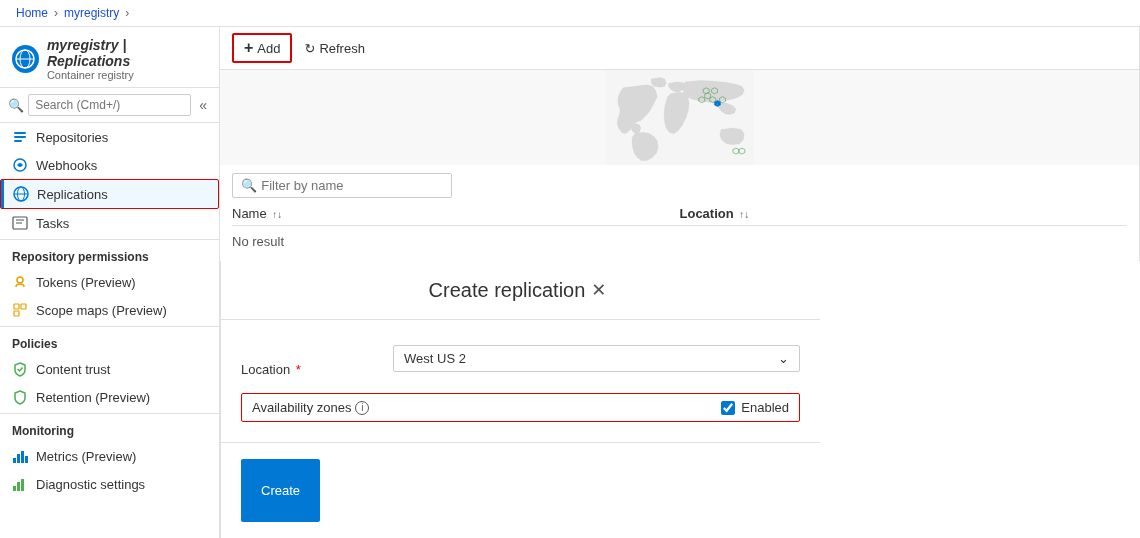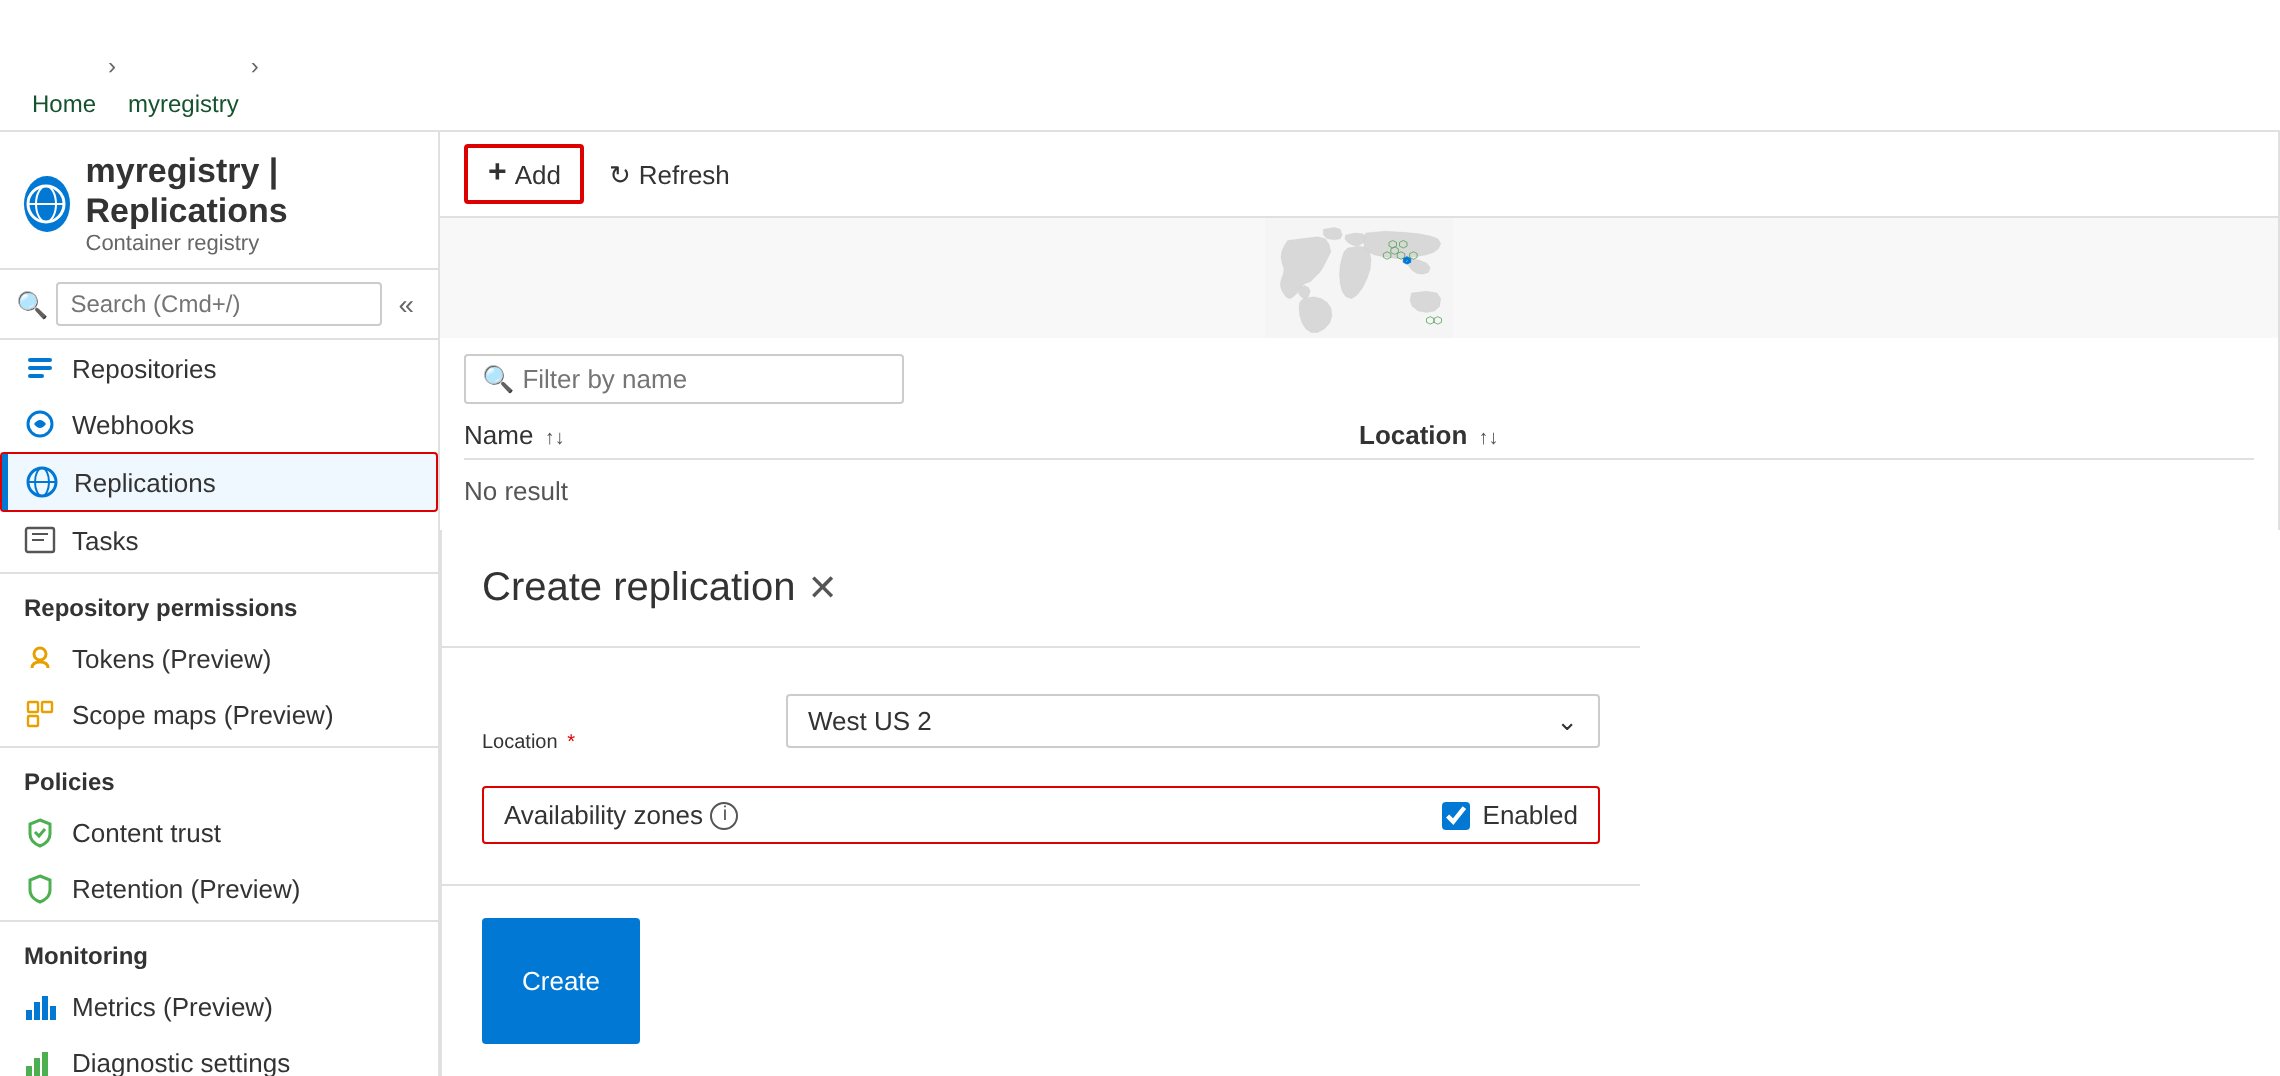"Home" .breadcrumb a { color: #14532d -> #1d4ed8; margin-top: 39px -> none }
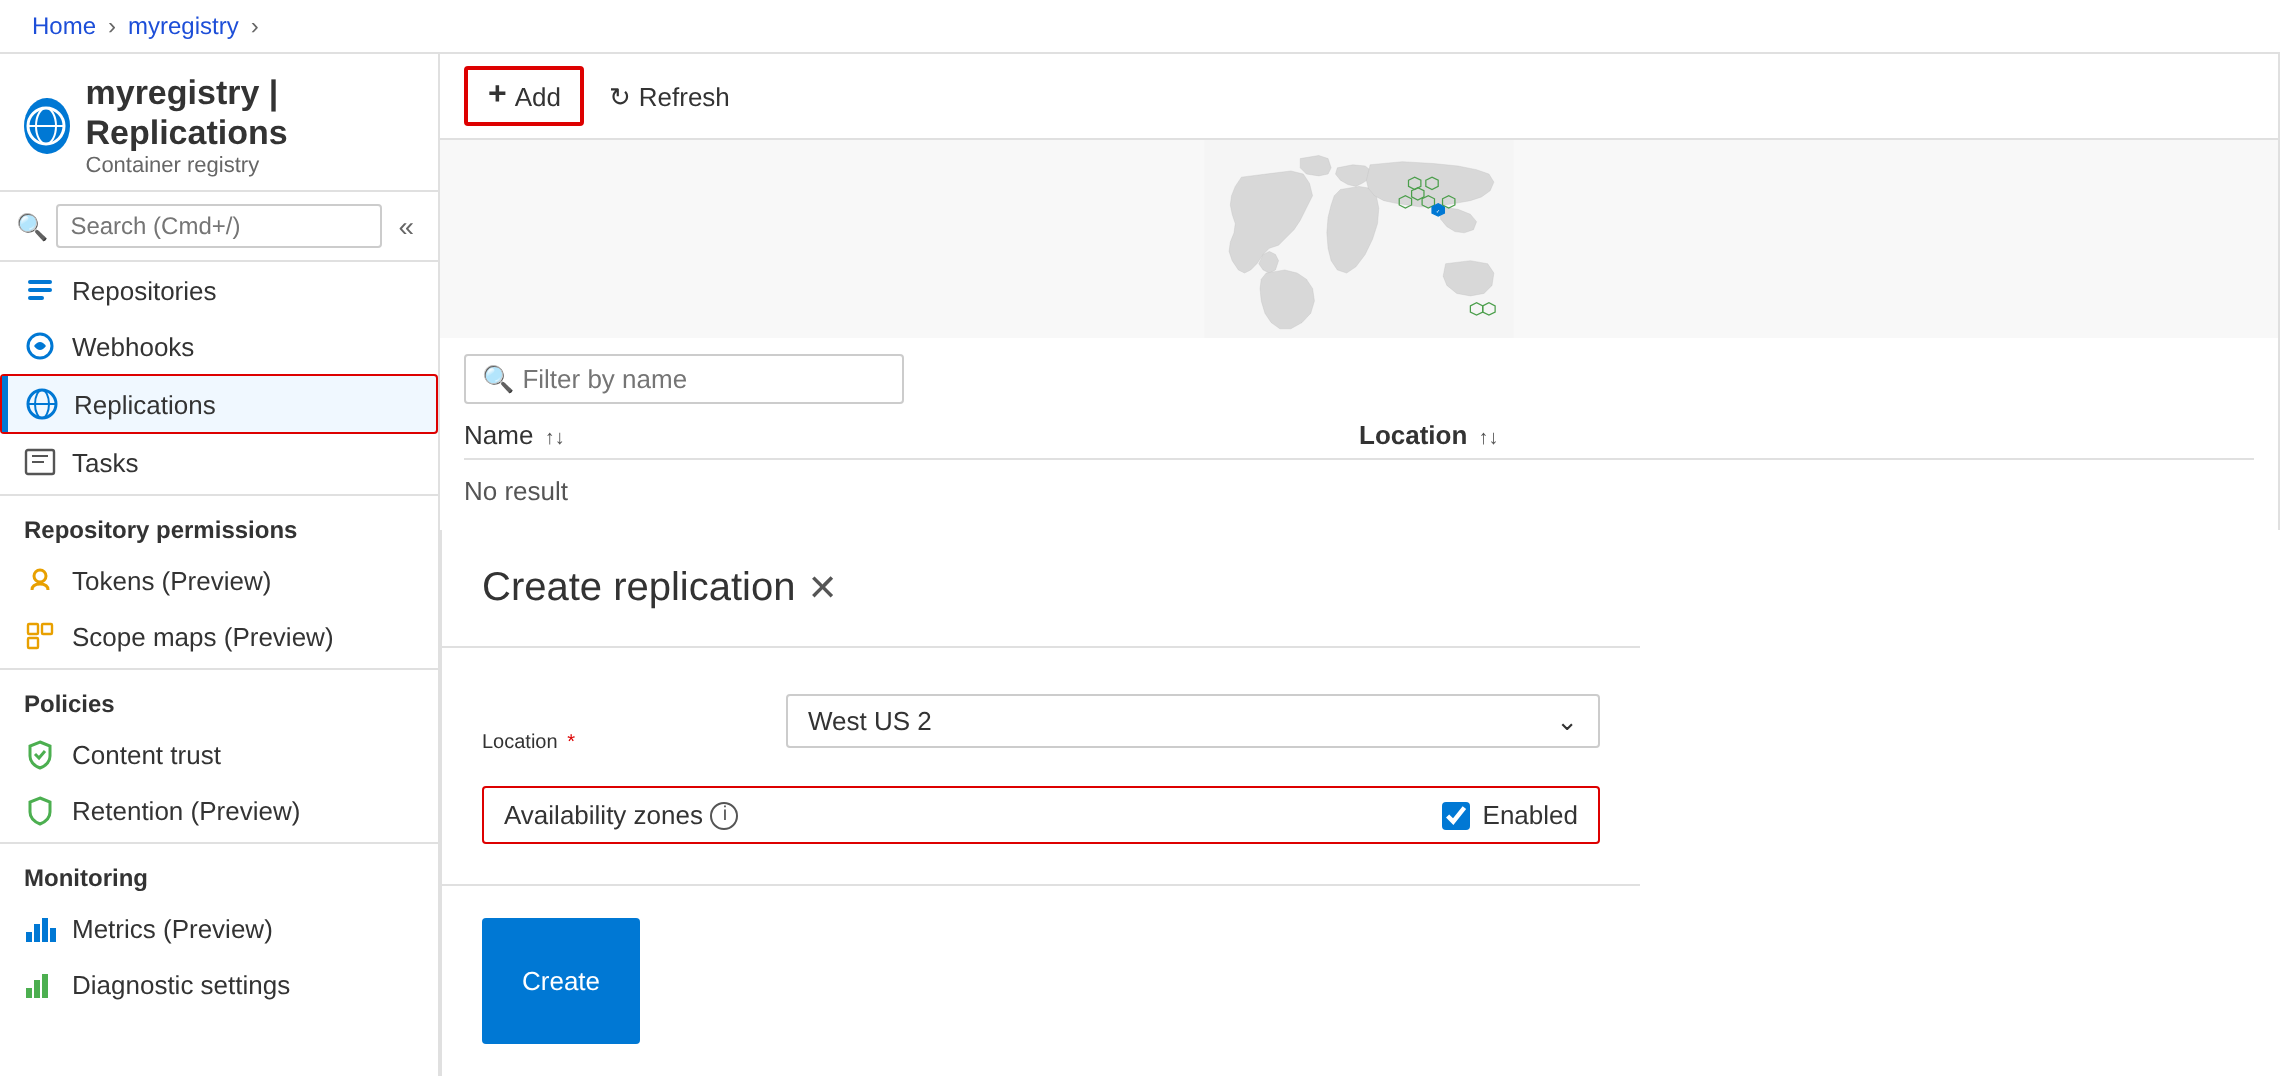"myregistry | Replications" .sidebar-title { font-size: 17px -> 14px; font-style: none -> italic }
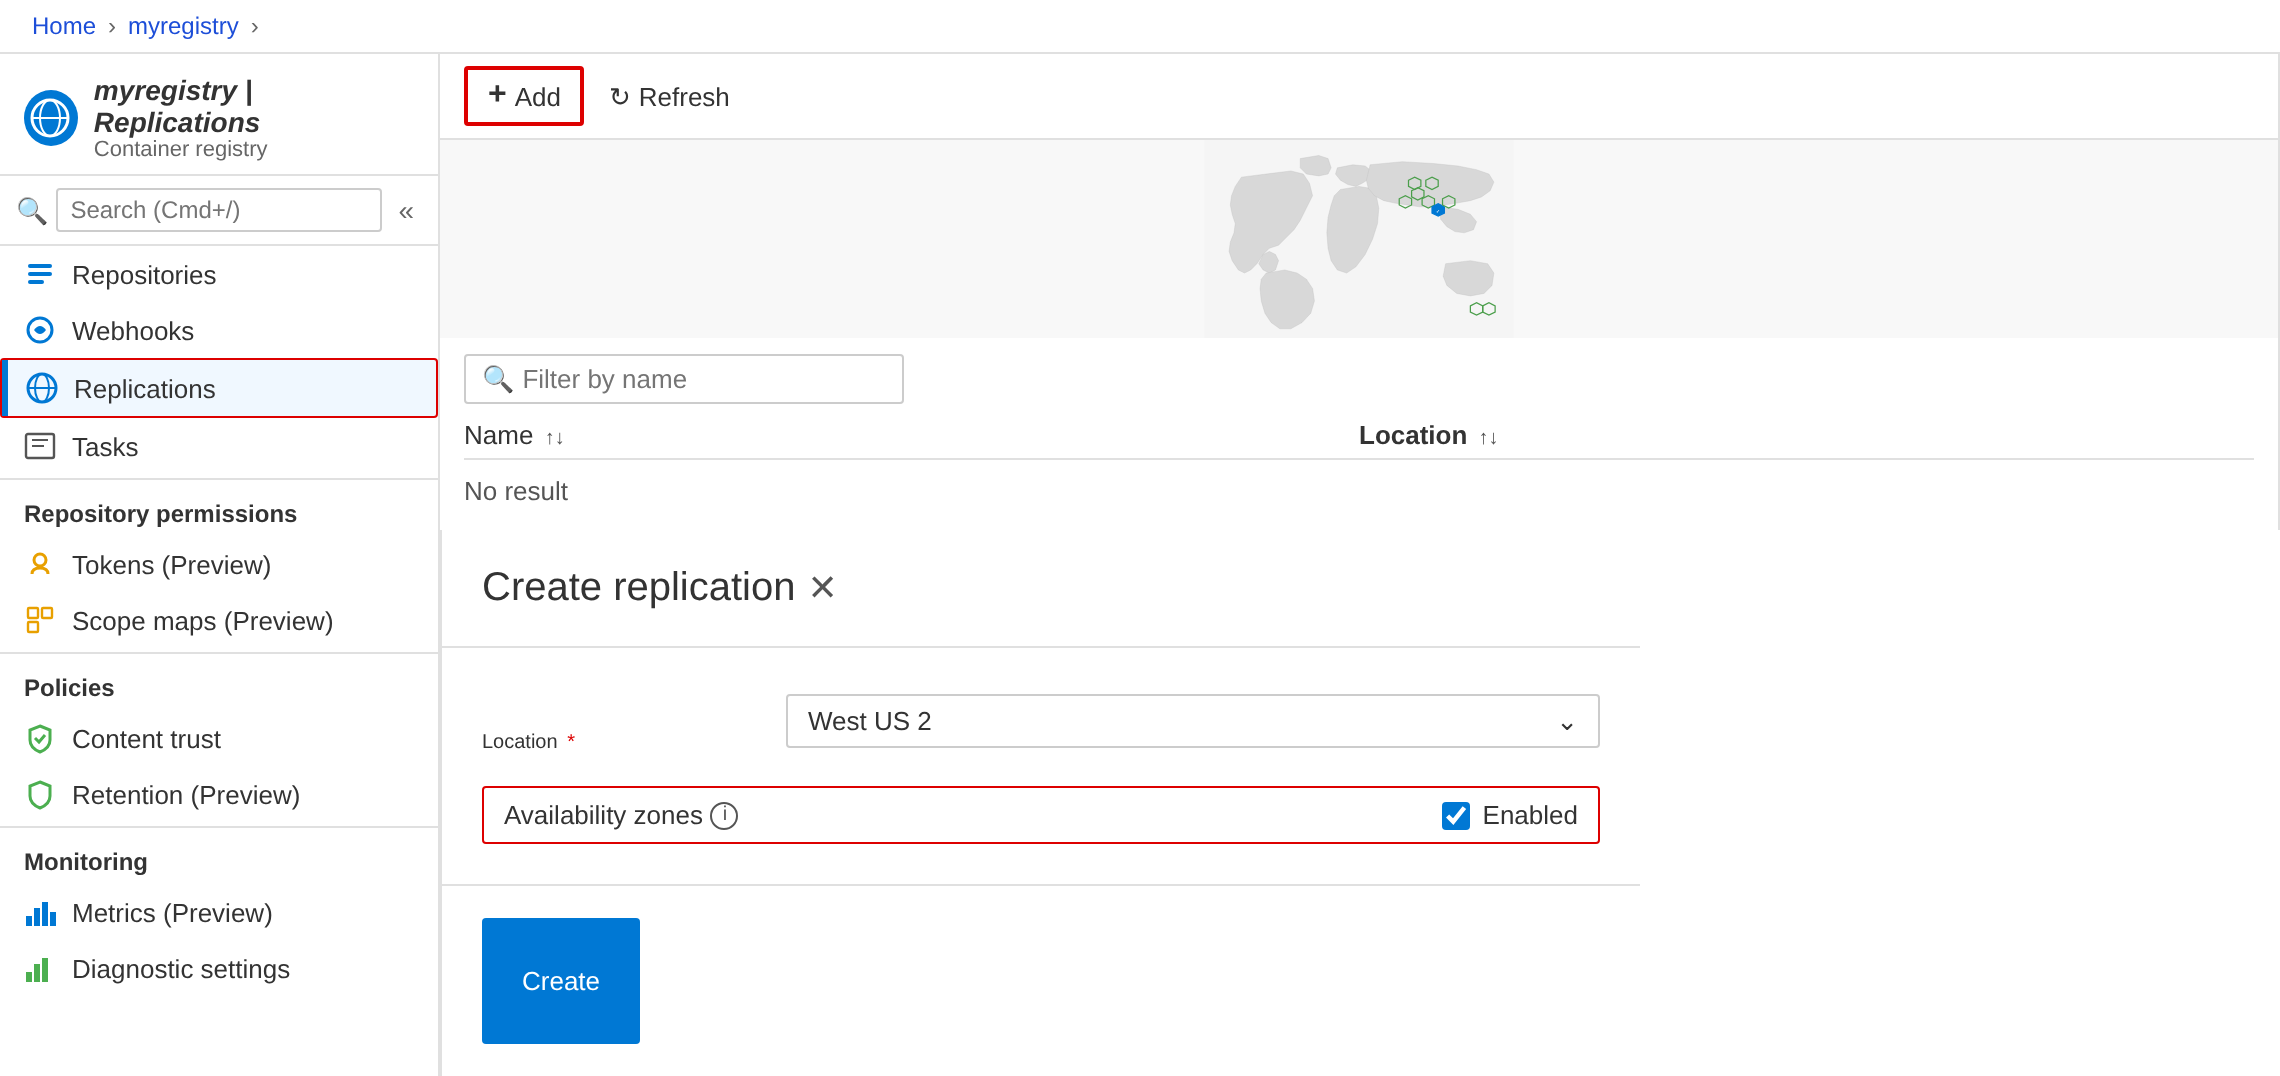"Create replication" .create-panel-header { justify-content: flex-start -> center }
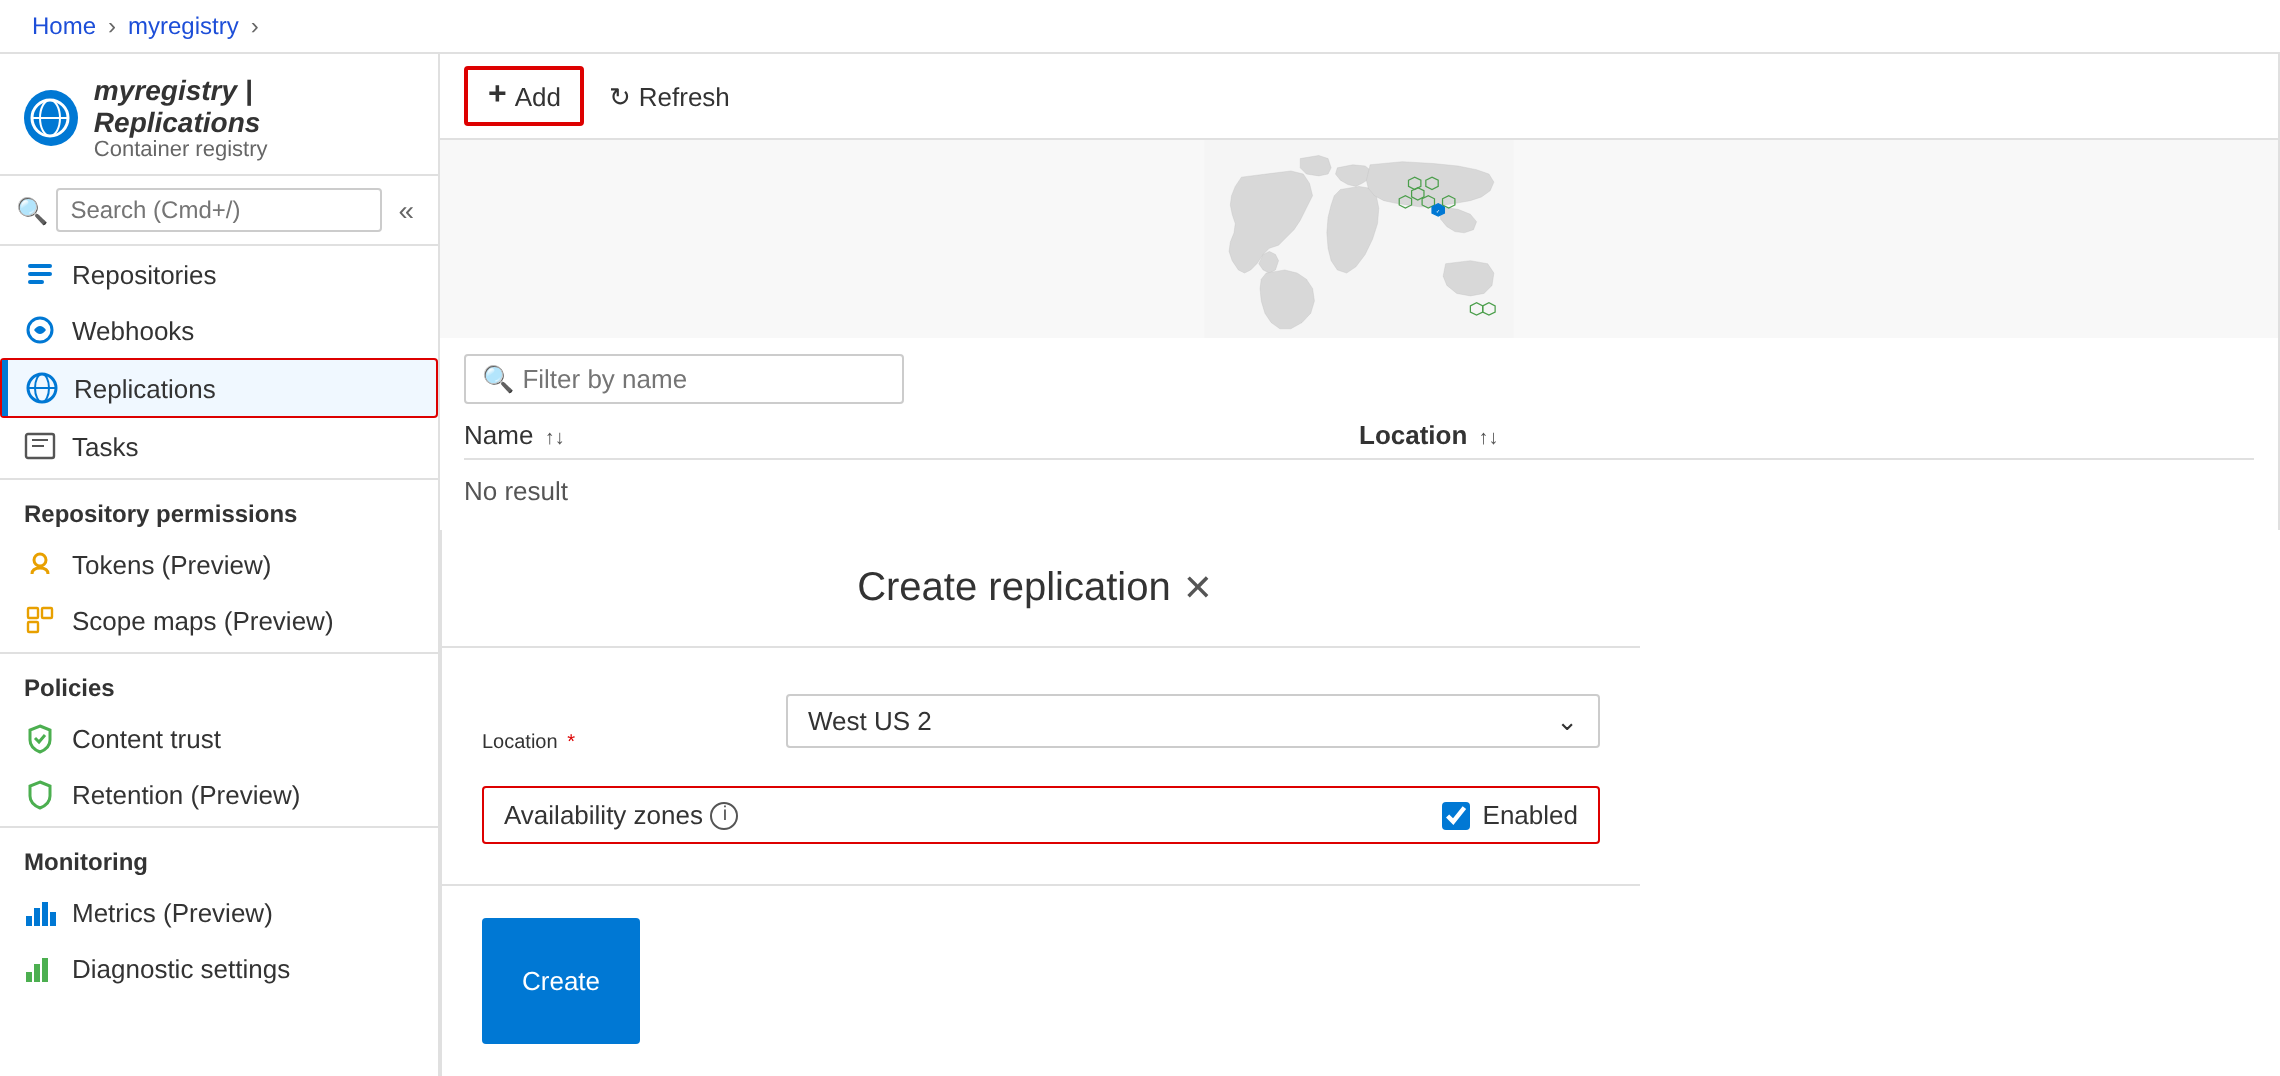"Location *" .form-label { font-size: 10px -> 13px }
